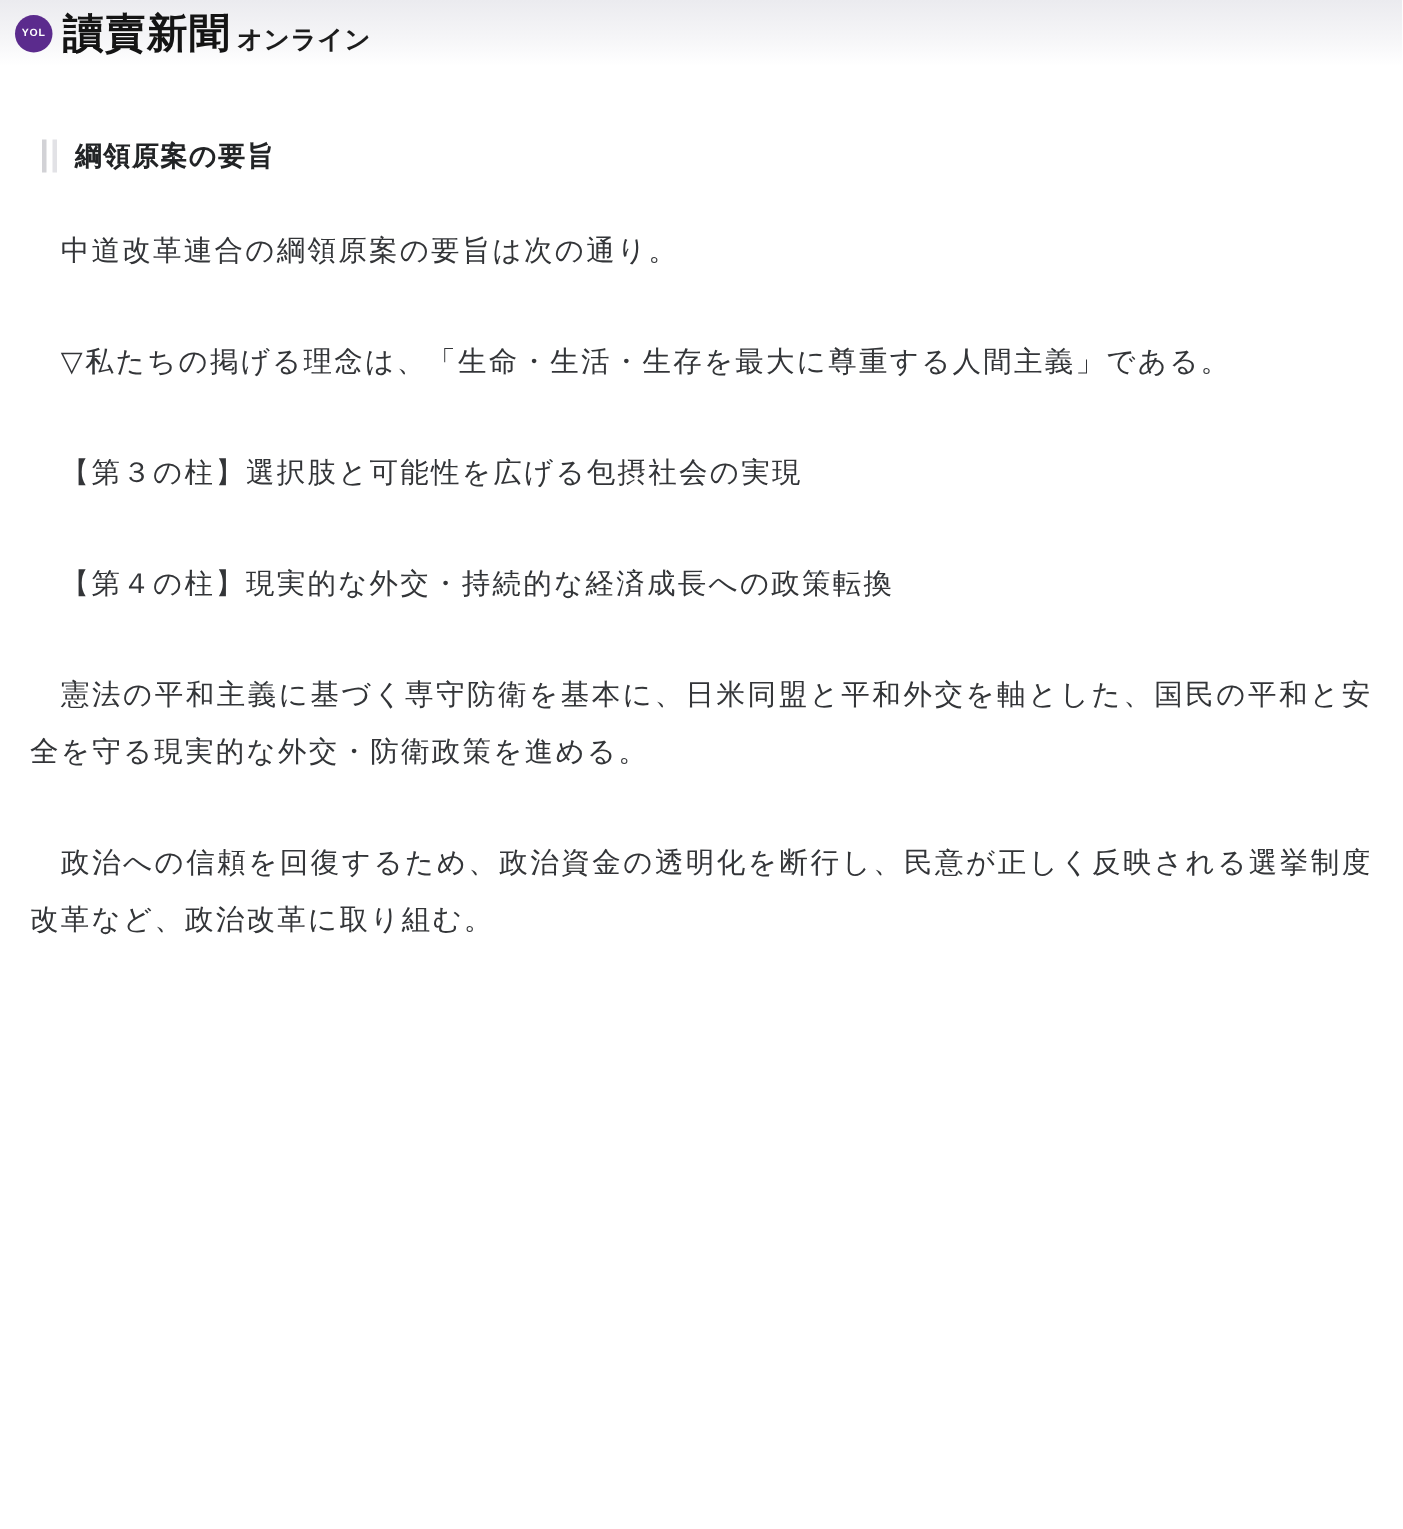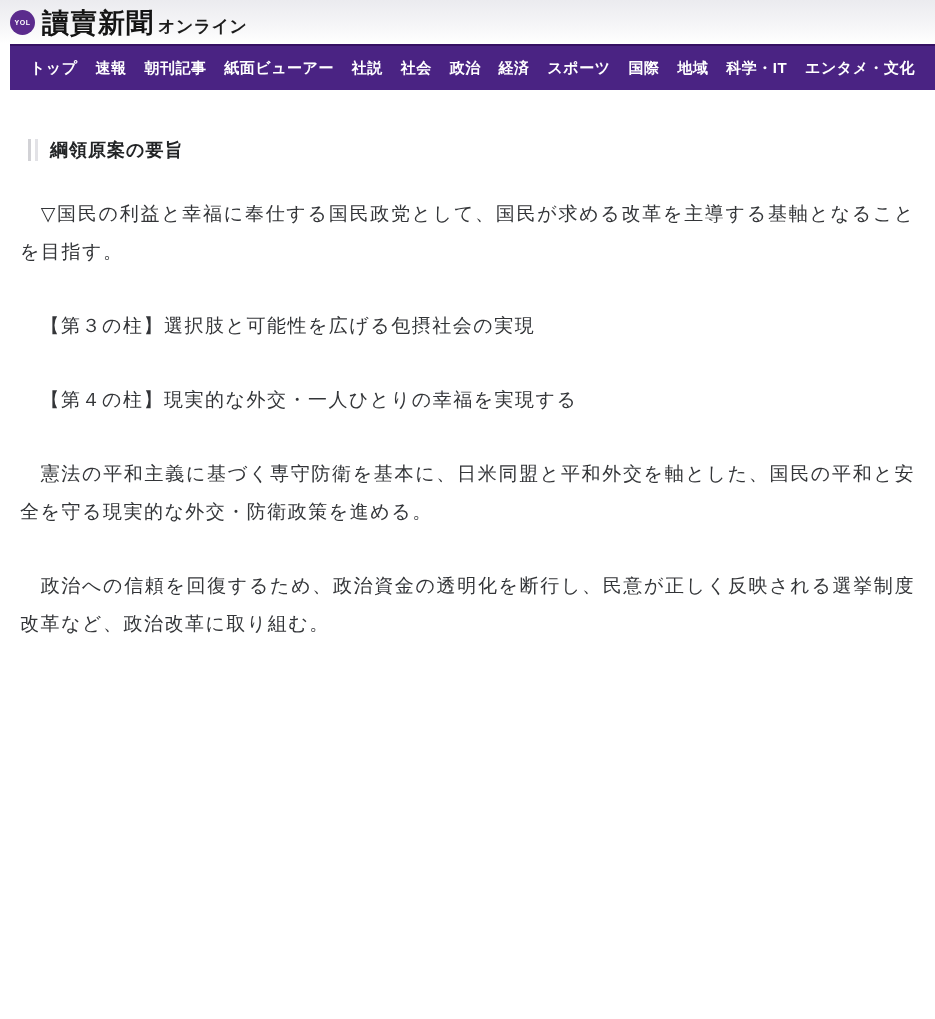"トップ" nav.main-nav { html: <nav> <a>トップ</a> <a>速報</a> <a>朝刊記事</a> <a>紙面ビューアー</a> <a>社説</a> <a>社会</a> <a>政治</a> <a>経済</a> <a>スポーツ</a> <a>国際</a> <a>地域</a> <a>科学・IT</a> <a>エンタメ・文化</a> </nav> -> none }
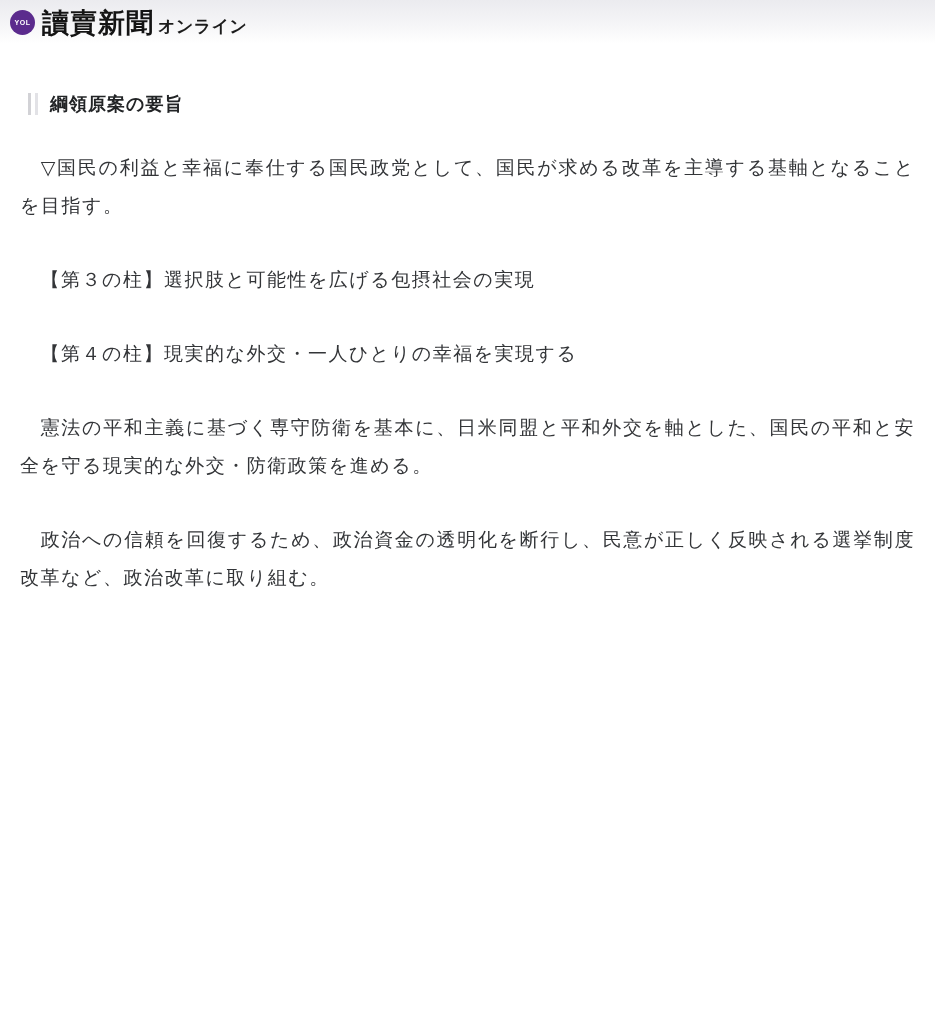"中道改革連合の綱領原案の要旨は次の通り。" p.article-paragraph { html: none -> <p> 中道改革連合の綱領原案の要旨は次の通り。</p> }
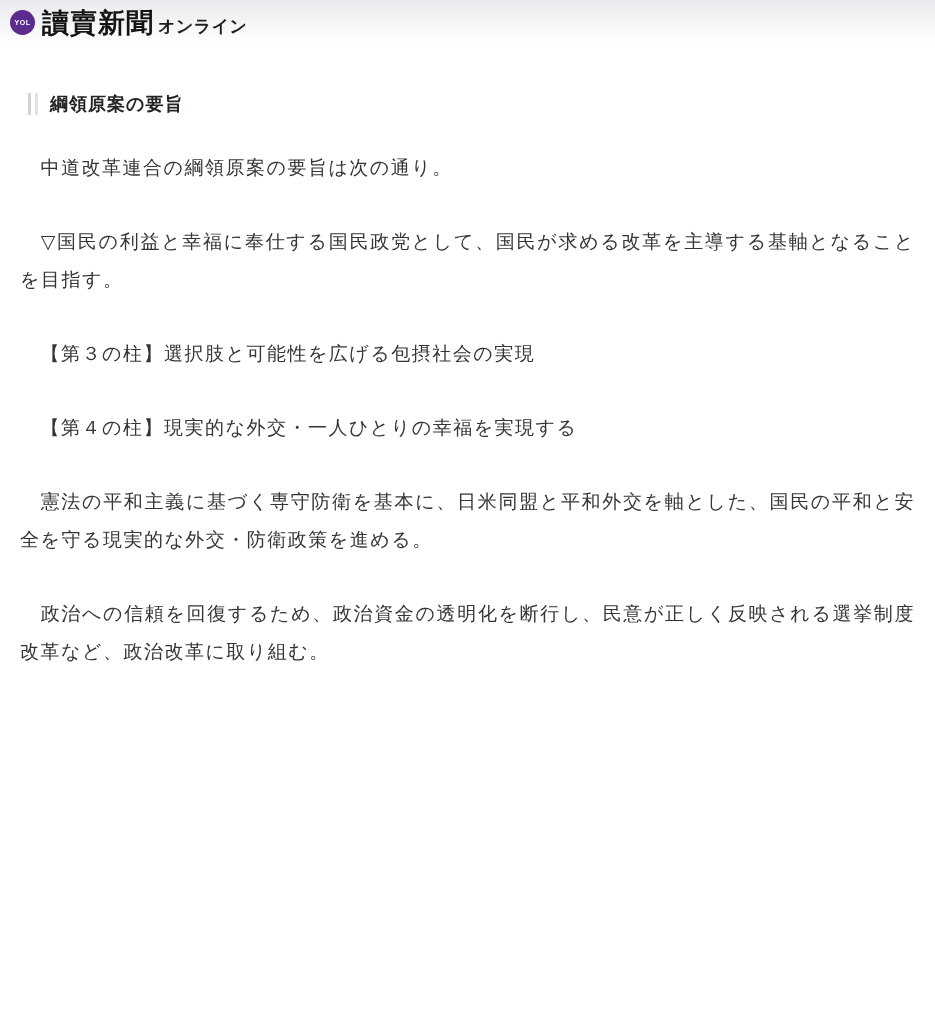"▽私たちの掲げる理念は、「生命・生活・生存を最大に尊重する人間主義」である。" p.article-paragraph { html: none -> <p> ▽私たちの掲げる理念は、「生命・生活・生存を最大に尊重する人間主義」である。</p> }
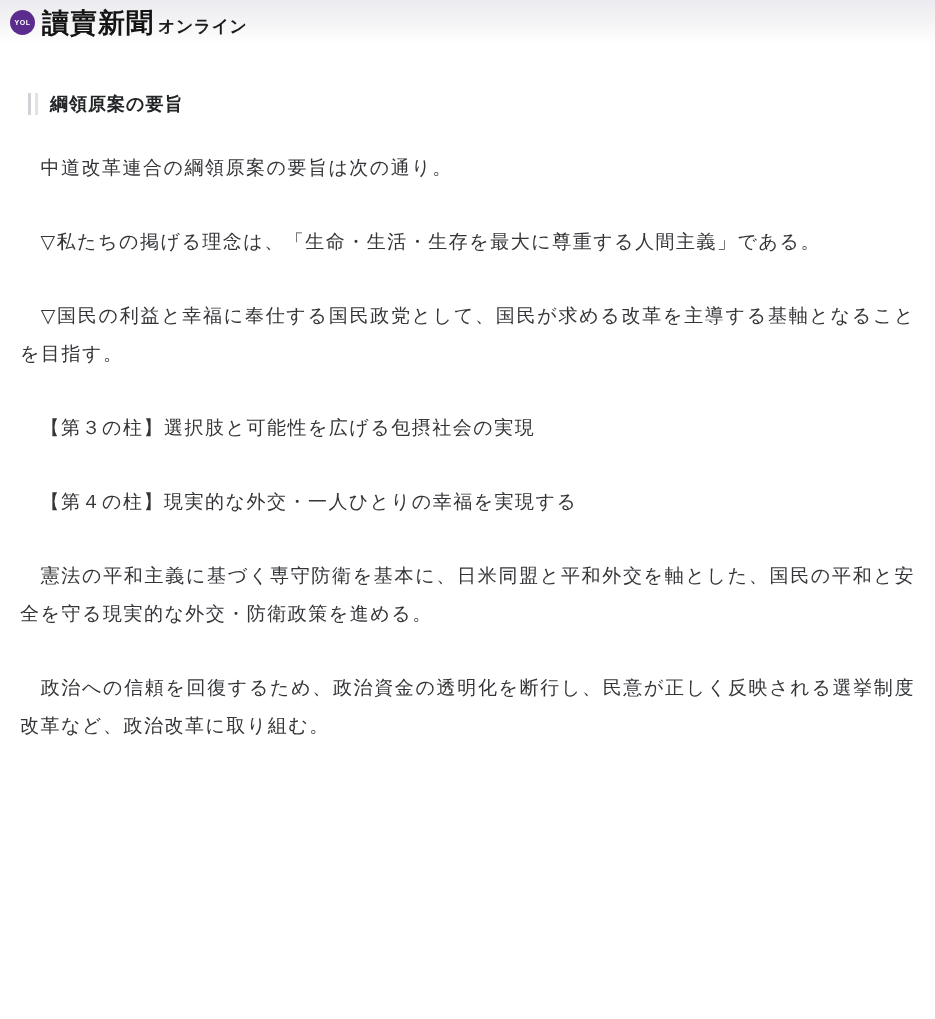"▽国民の利益と幸福に奉仕する国民政党として、国民が求める改革を主導する基軸となる" p.article-paragraph { html: <p> ▽国民の利益と幸福に奉仕する国民政党として、国民が求める改革を主導する基軸となることを目指す。</p> -> none }
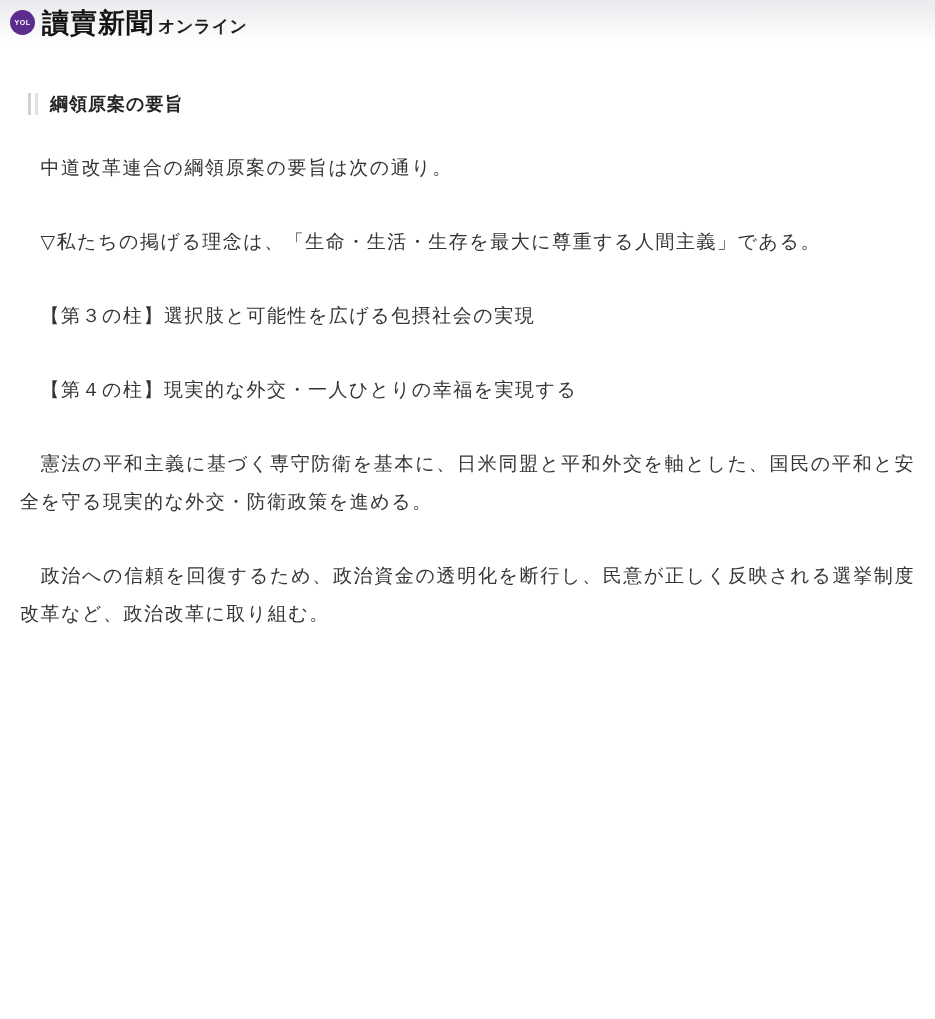"【第４の柱】現実的な外交・一人ひとりの幸福を実現する" p.article-paragraph { text: 一人ひとりの幸福を実現する -> 持続的な経済成長への政策転換 }
